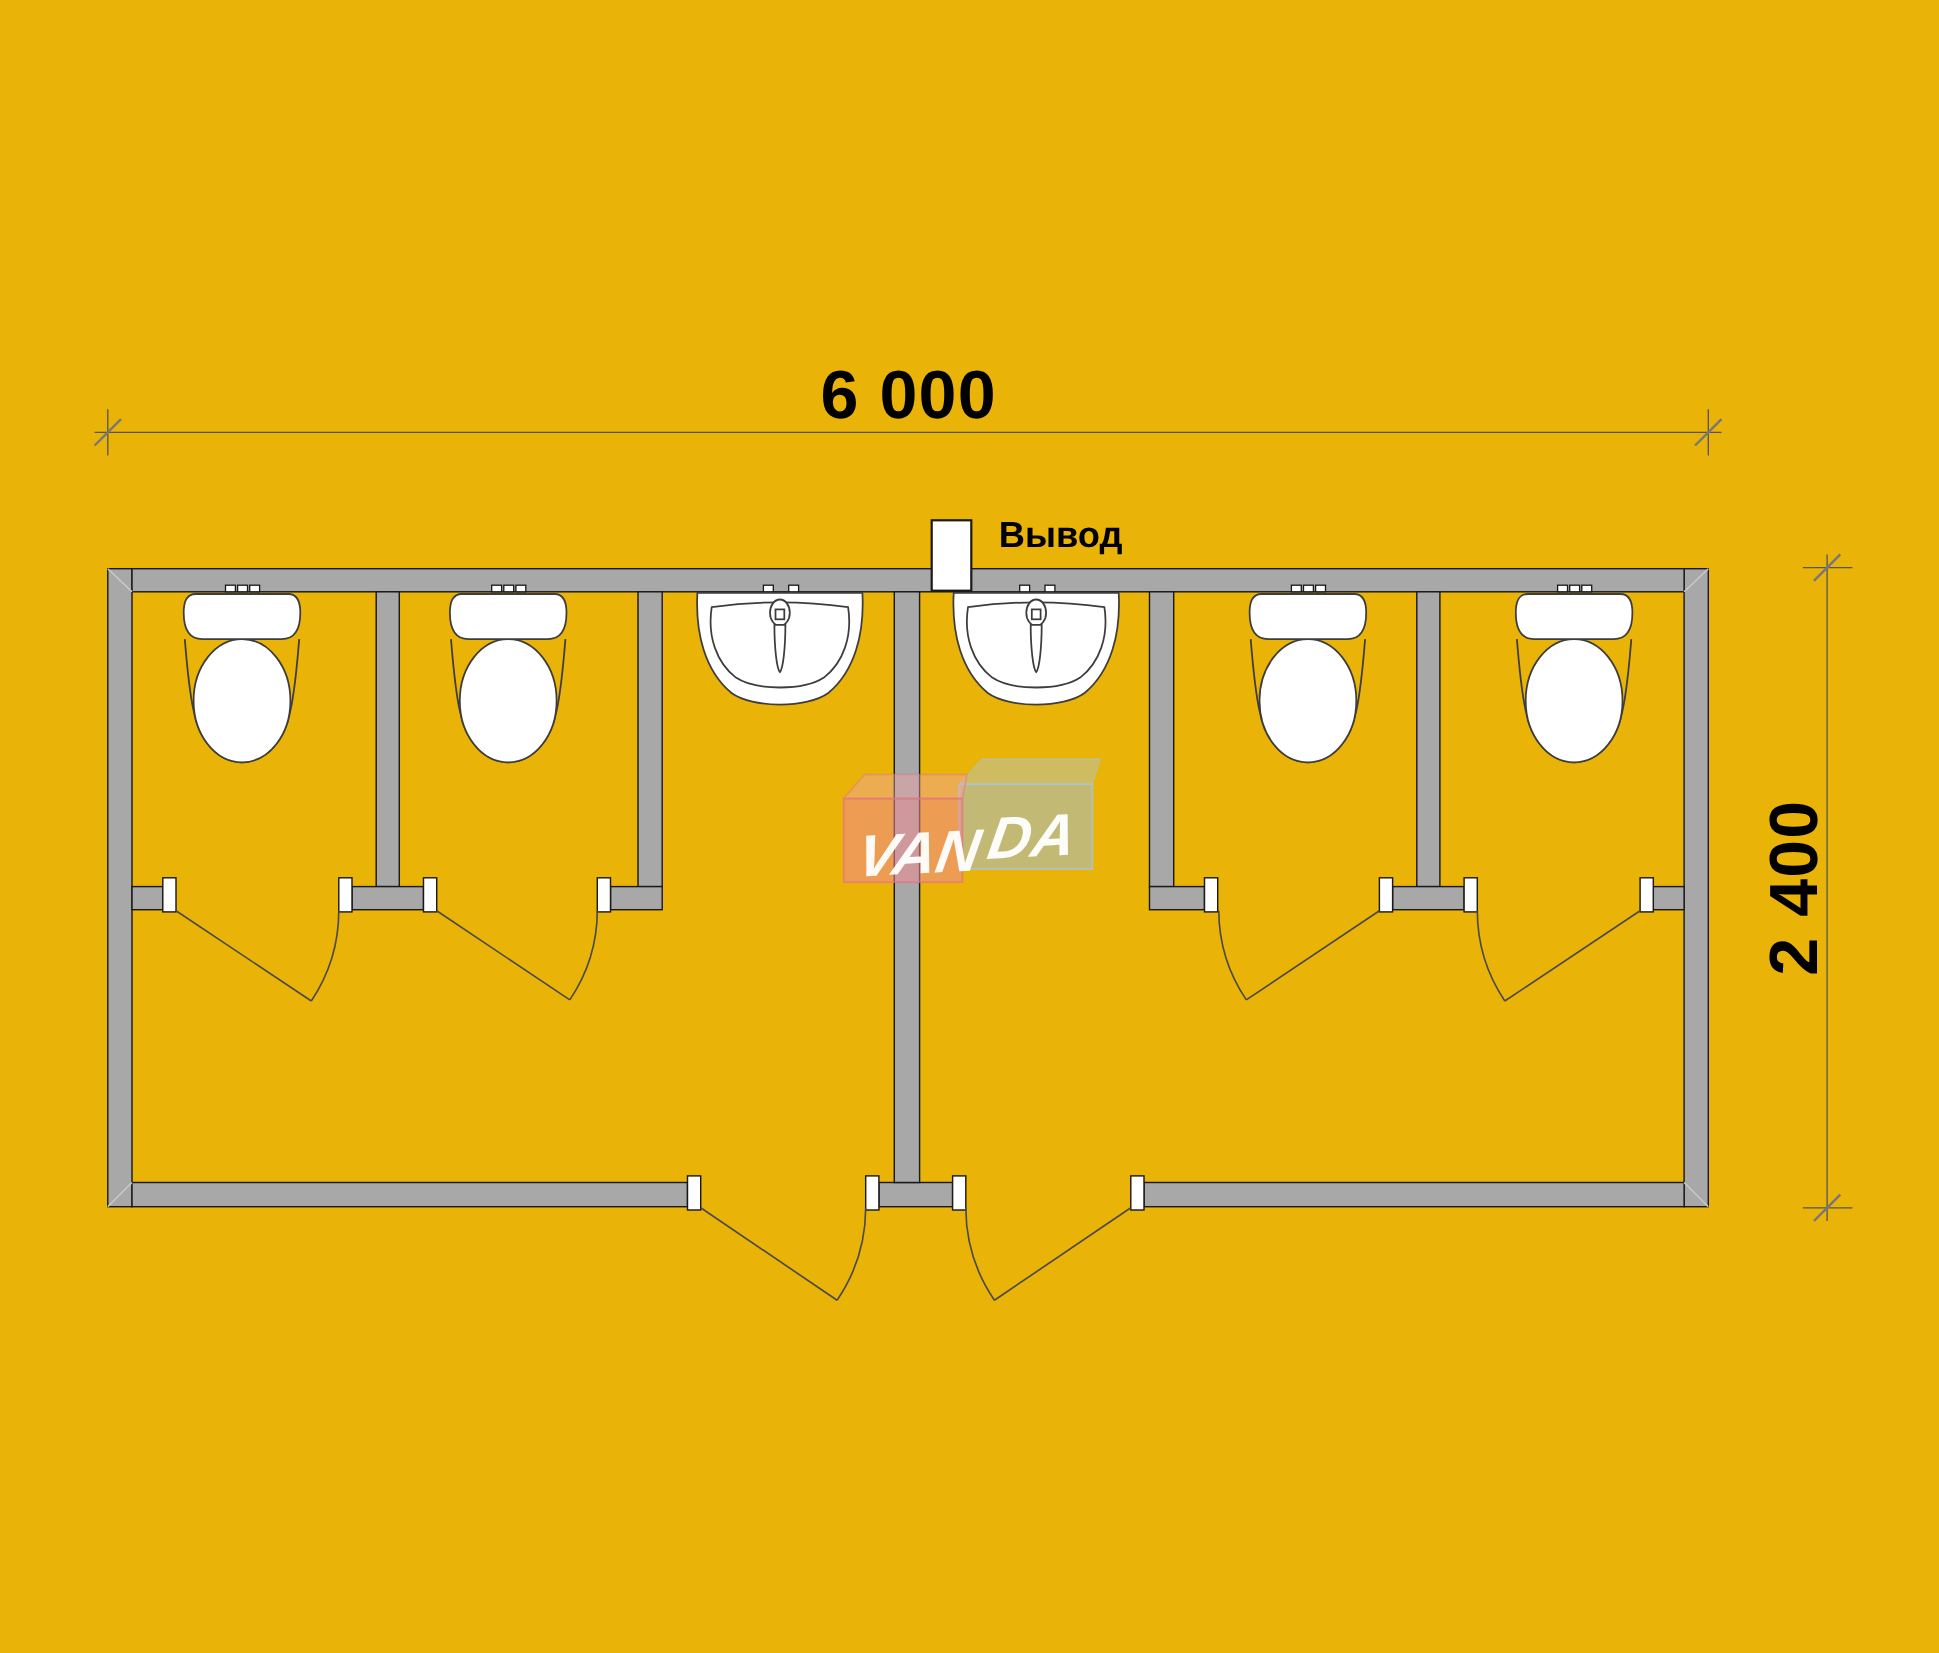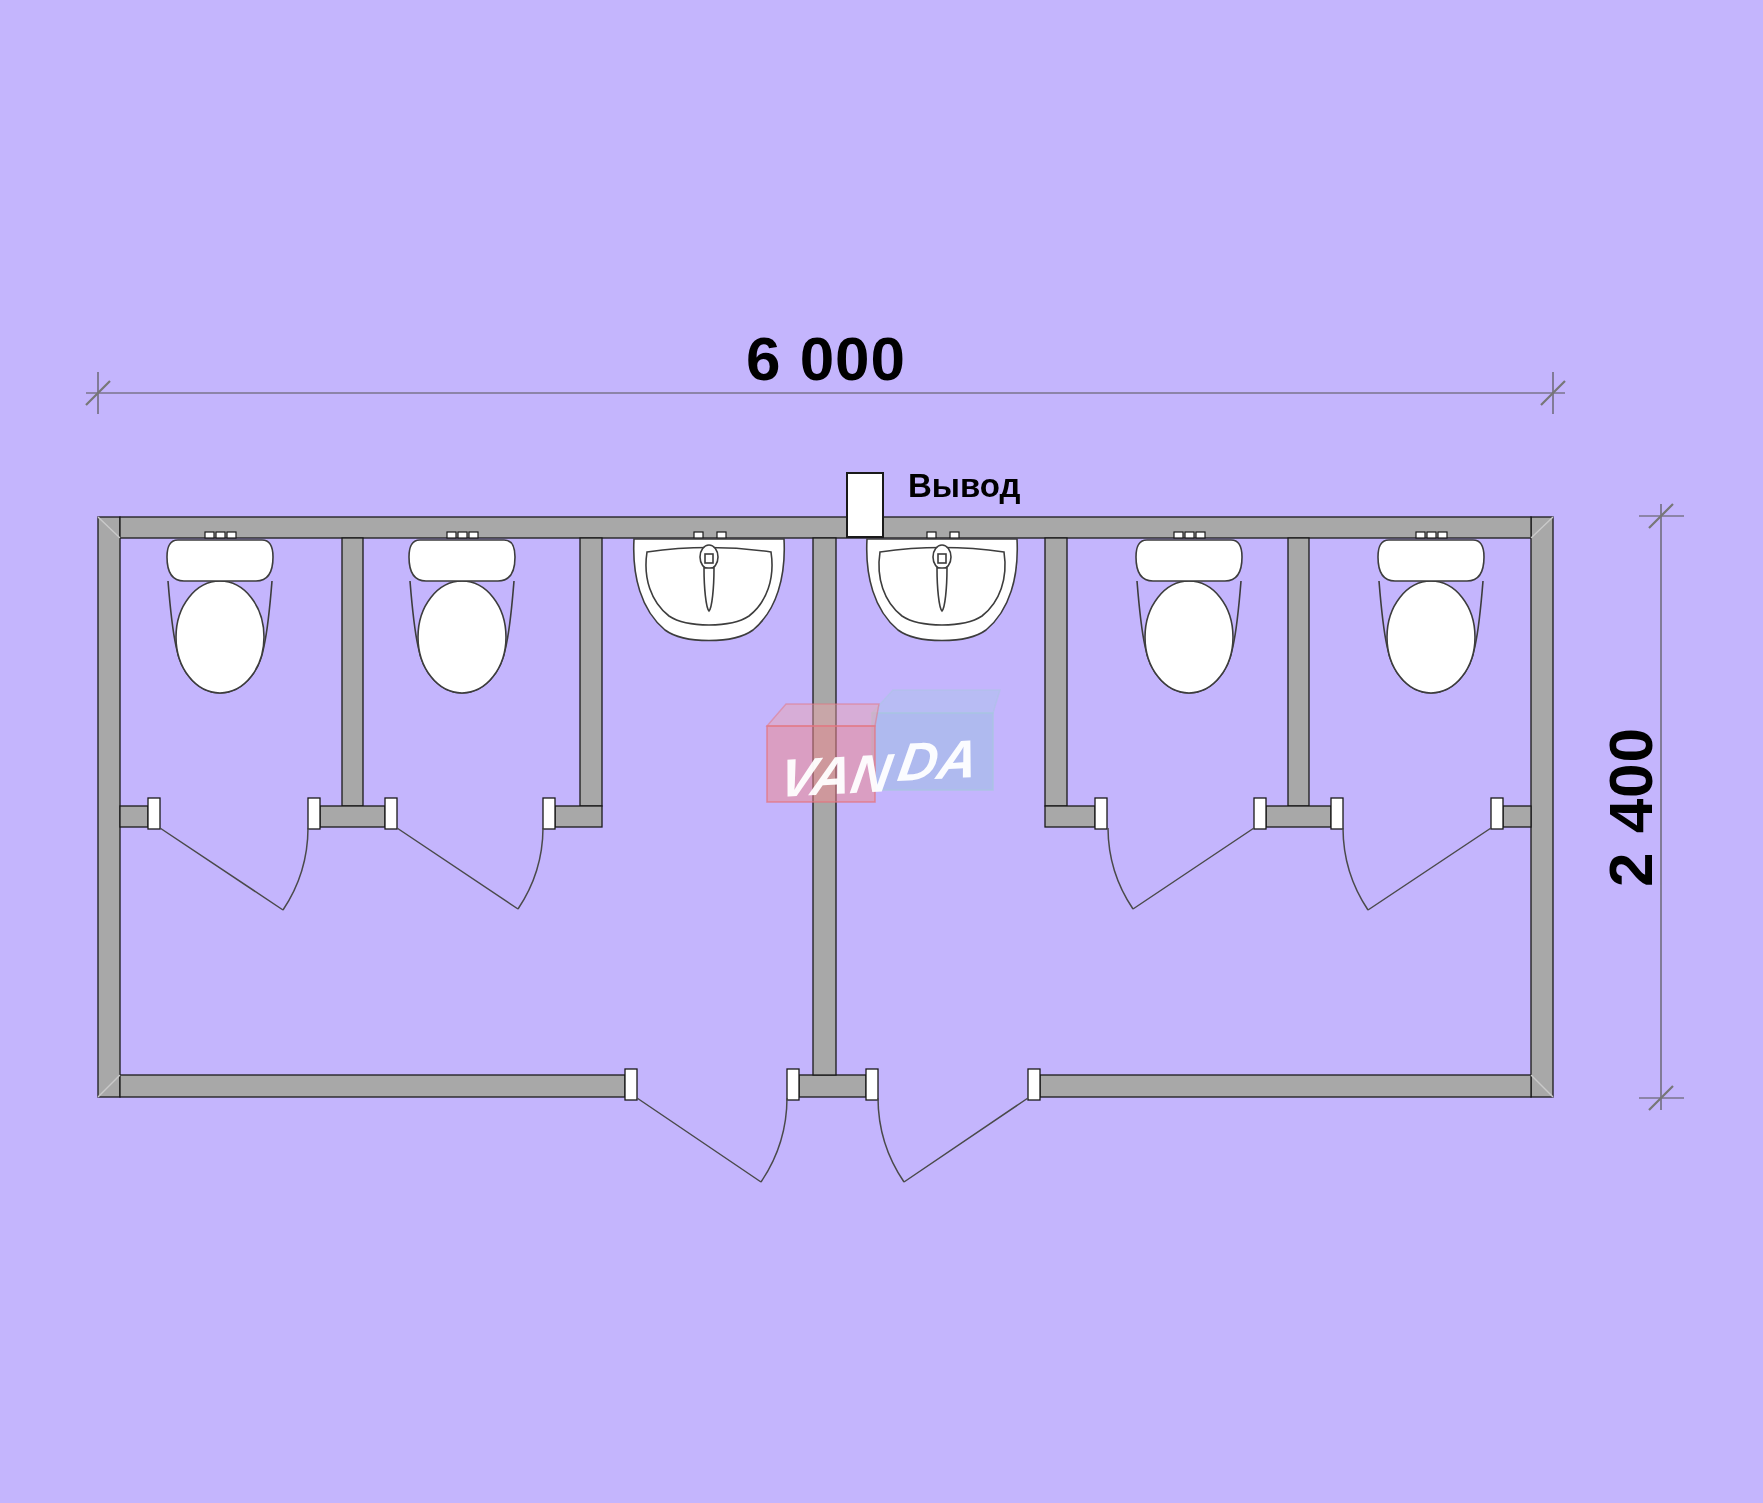"6 000" .stage { background: #c4b5fd -> #eab308 }
